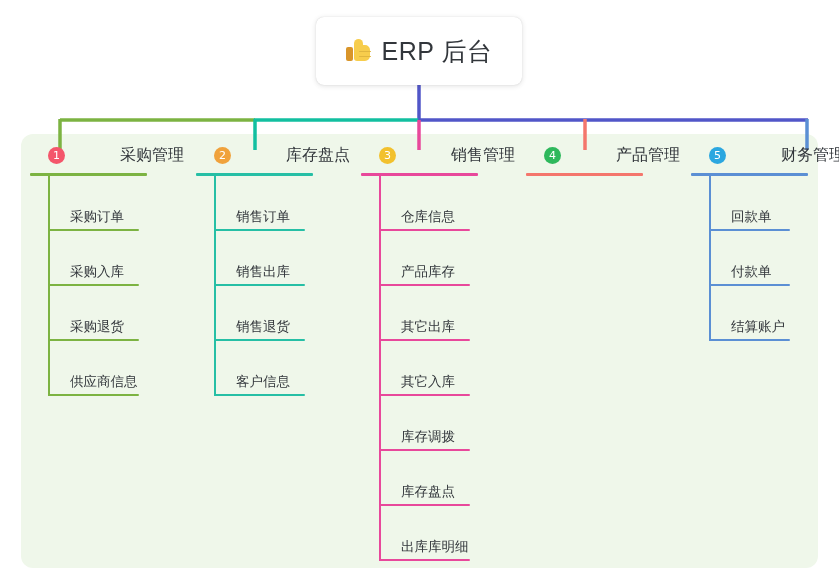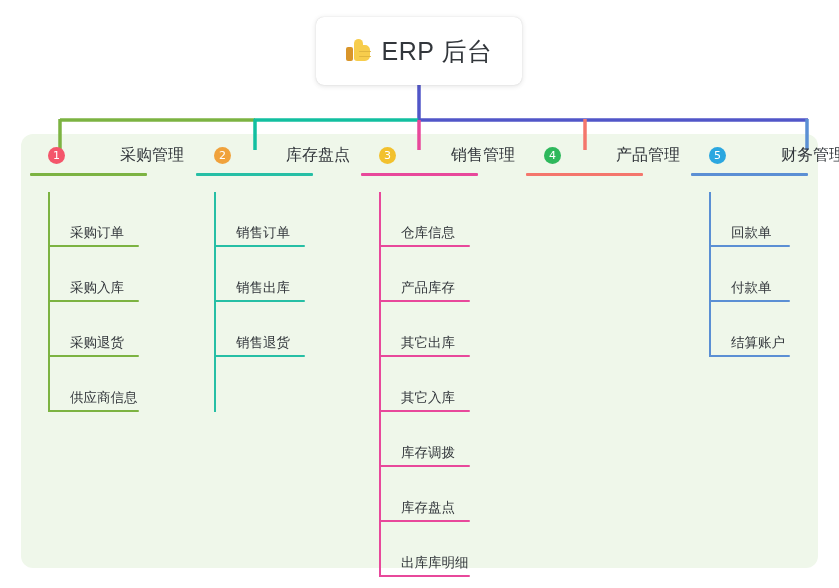"采购订单" .items { margin-top: 16px -> 0px }
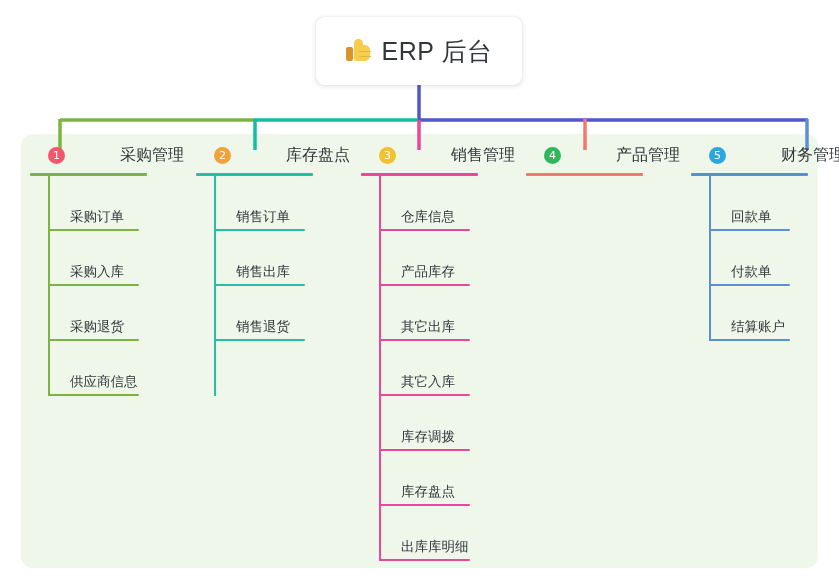"客户信息" div.item { html: none -> <div> <span>客户信息</span> <div></div> </div> }
